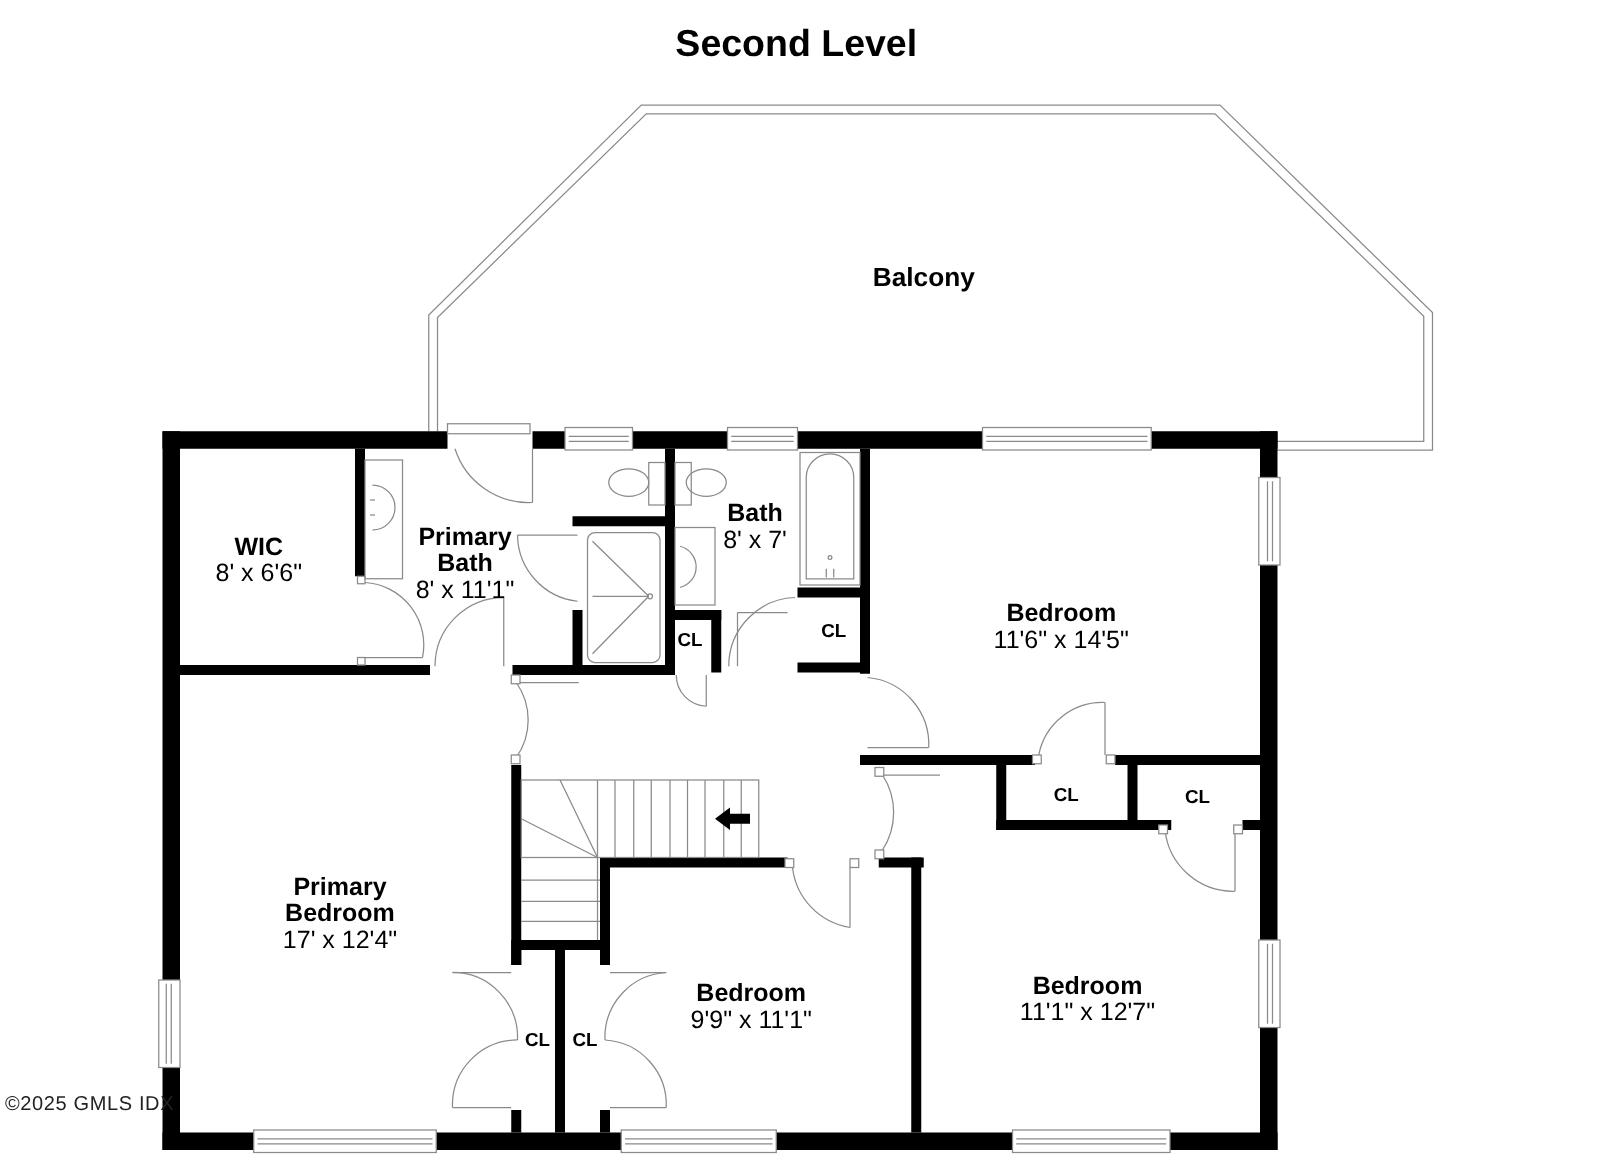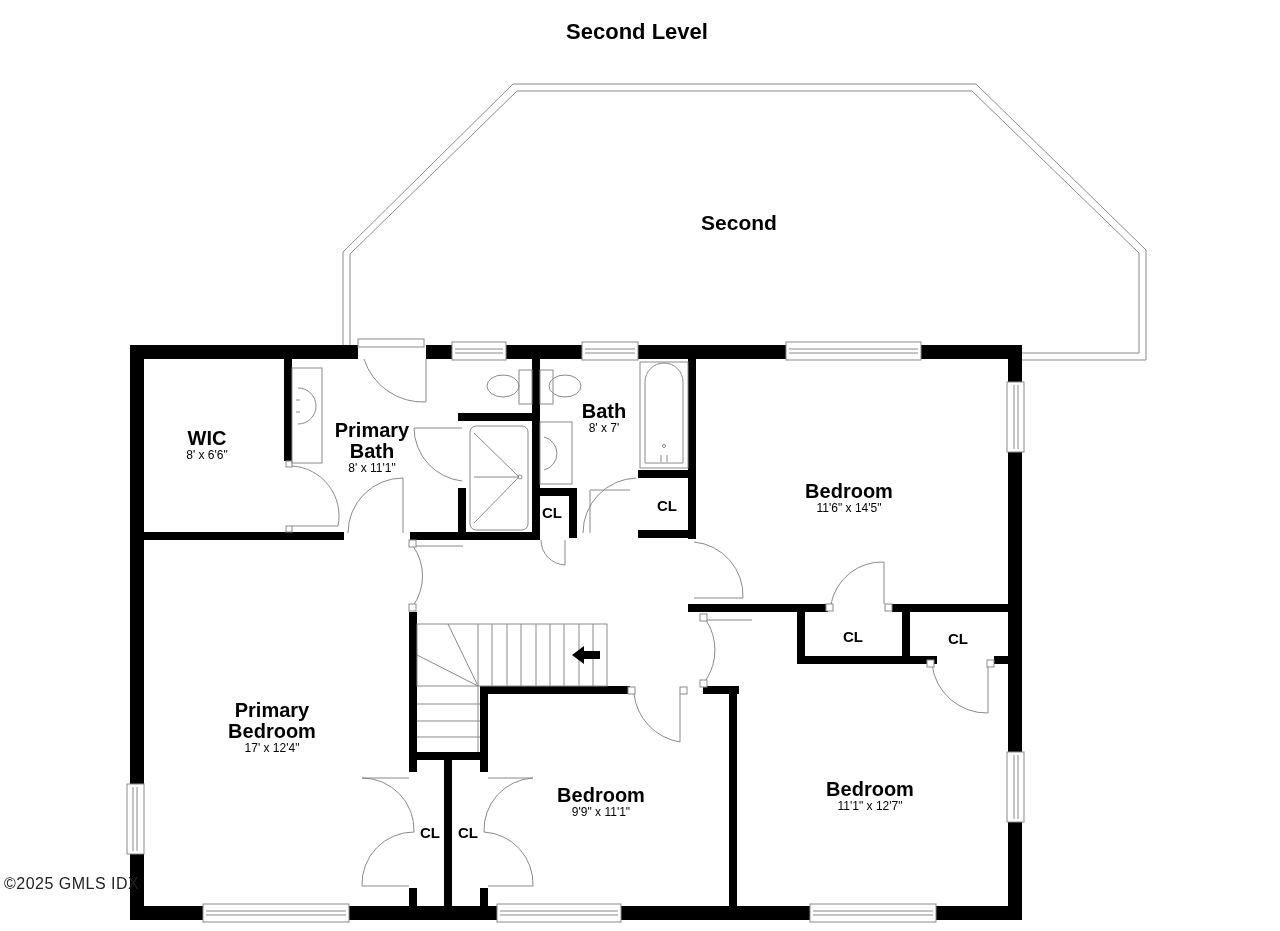"Second Level" #title { font-size: 22px -> 30px }
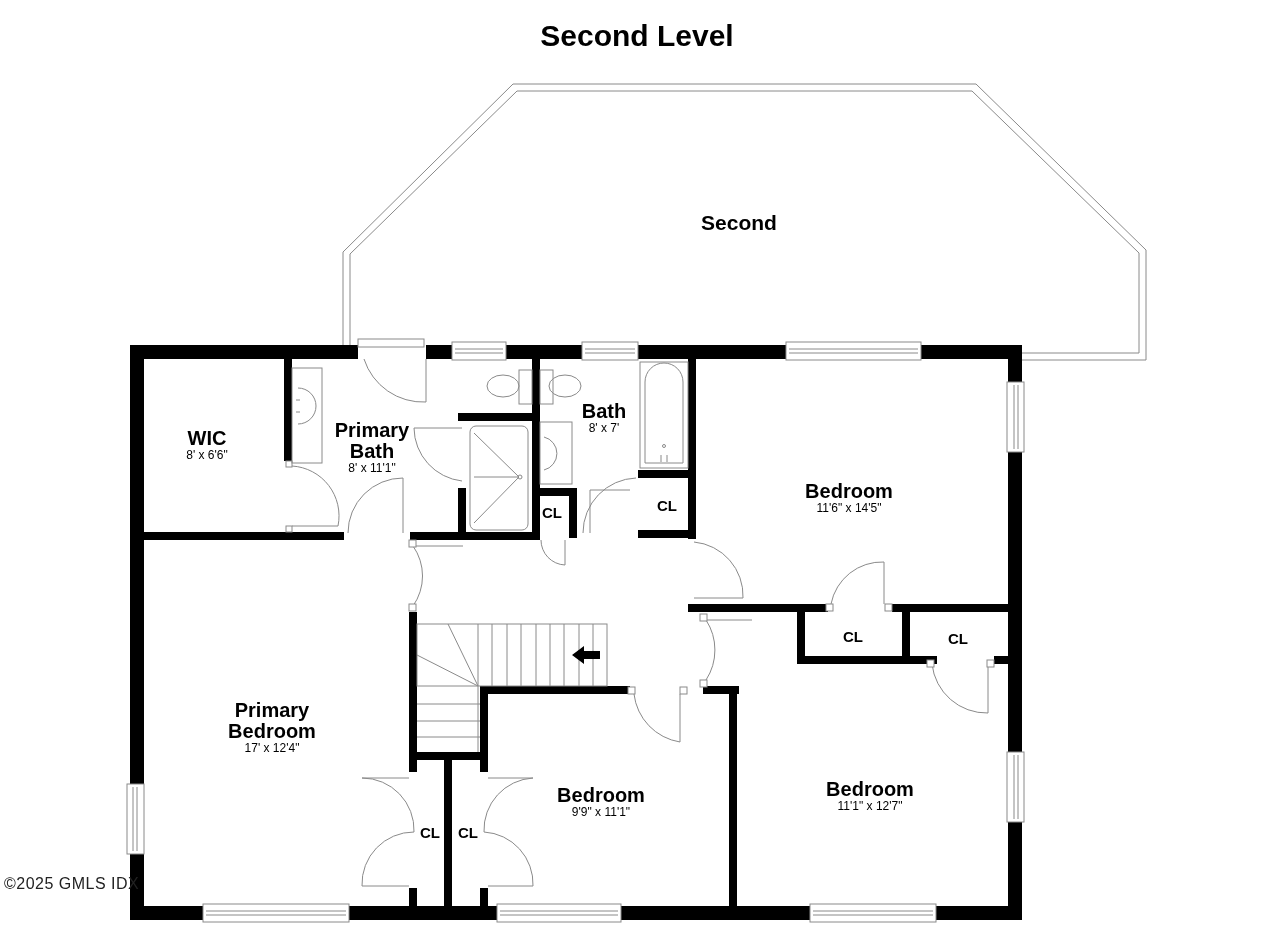"Second" div { text: Second -> Balcony }
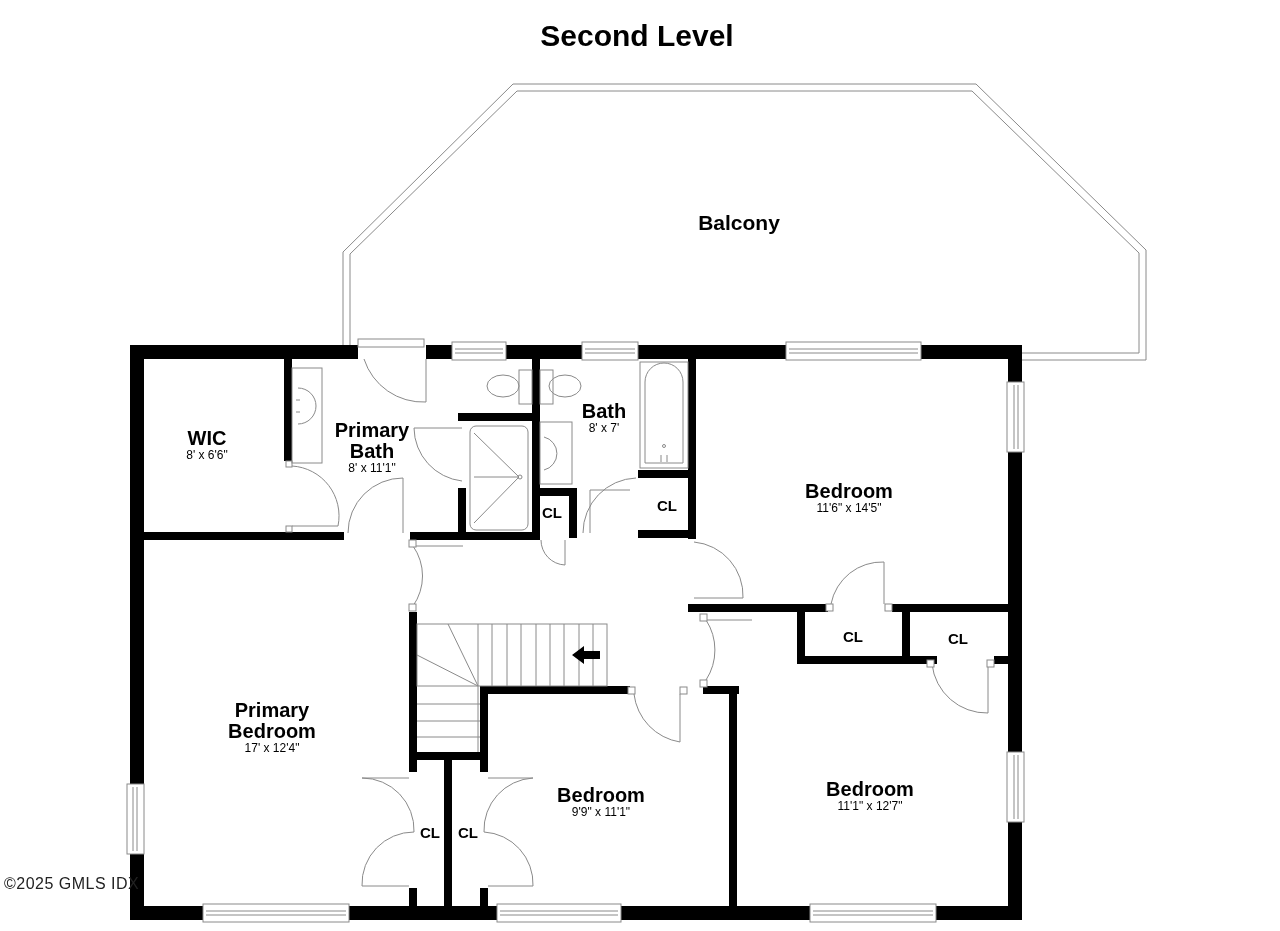"8' x 7'" .lbl .dm { font-size: 12px -> 20px }
